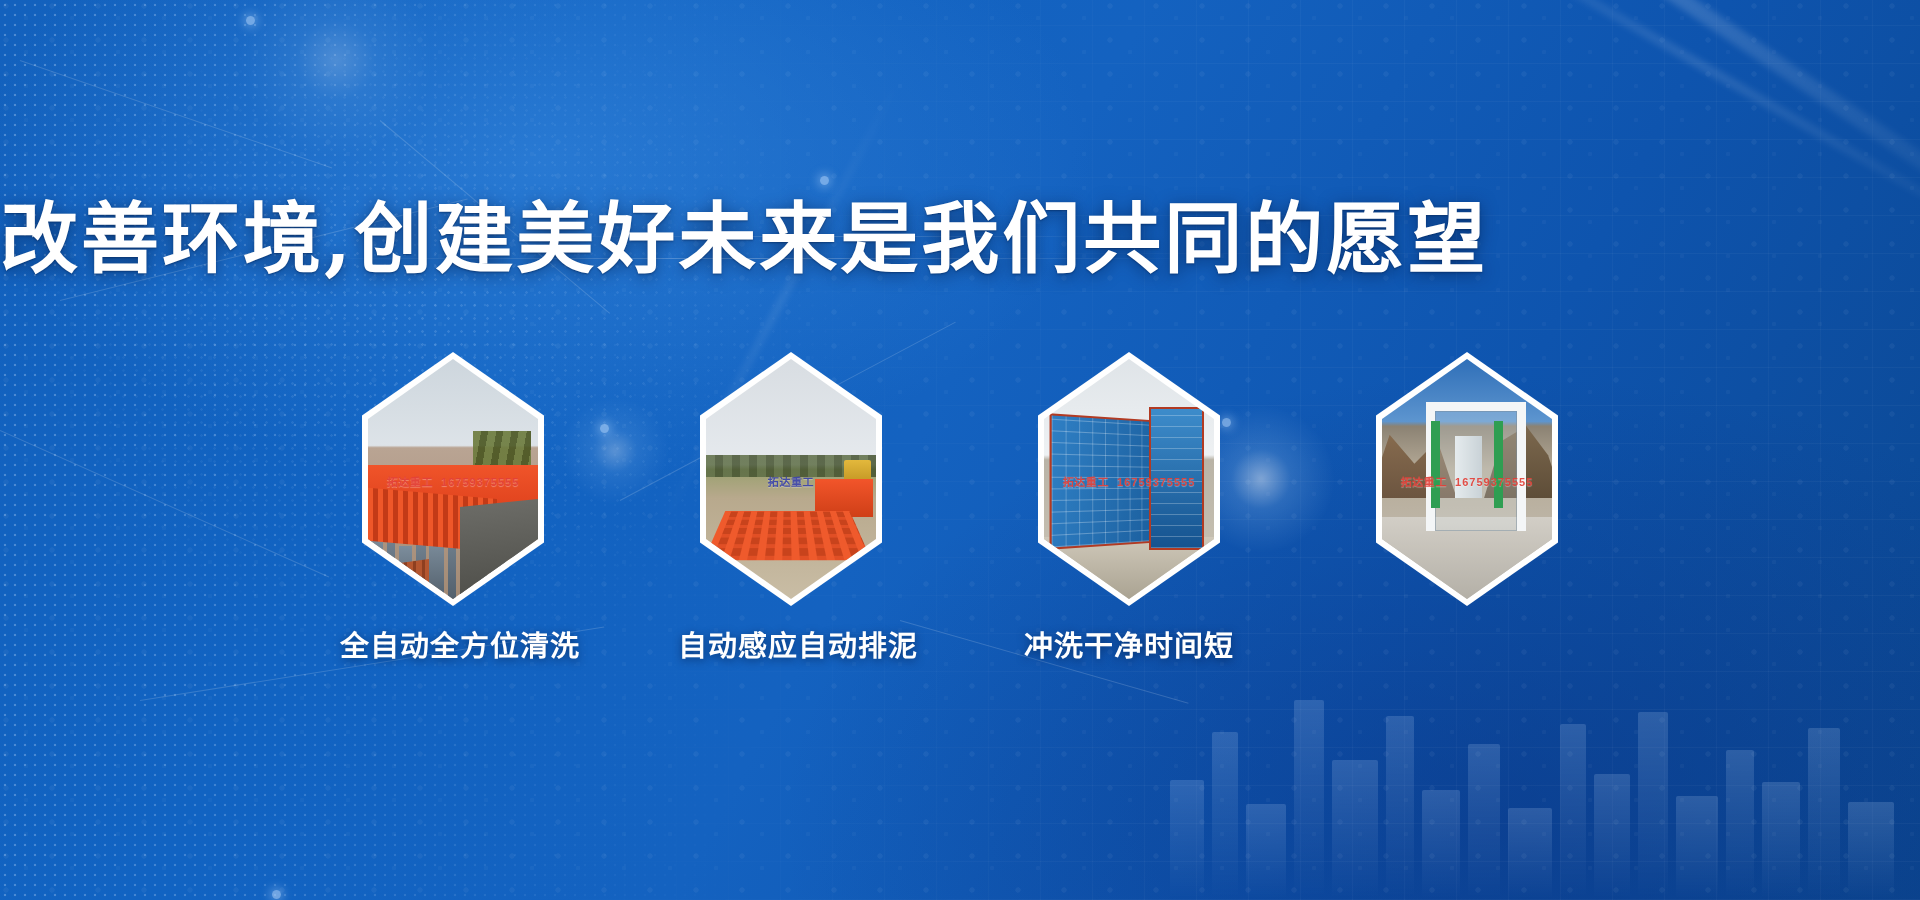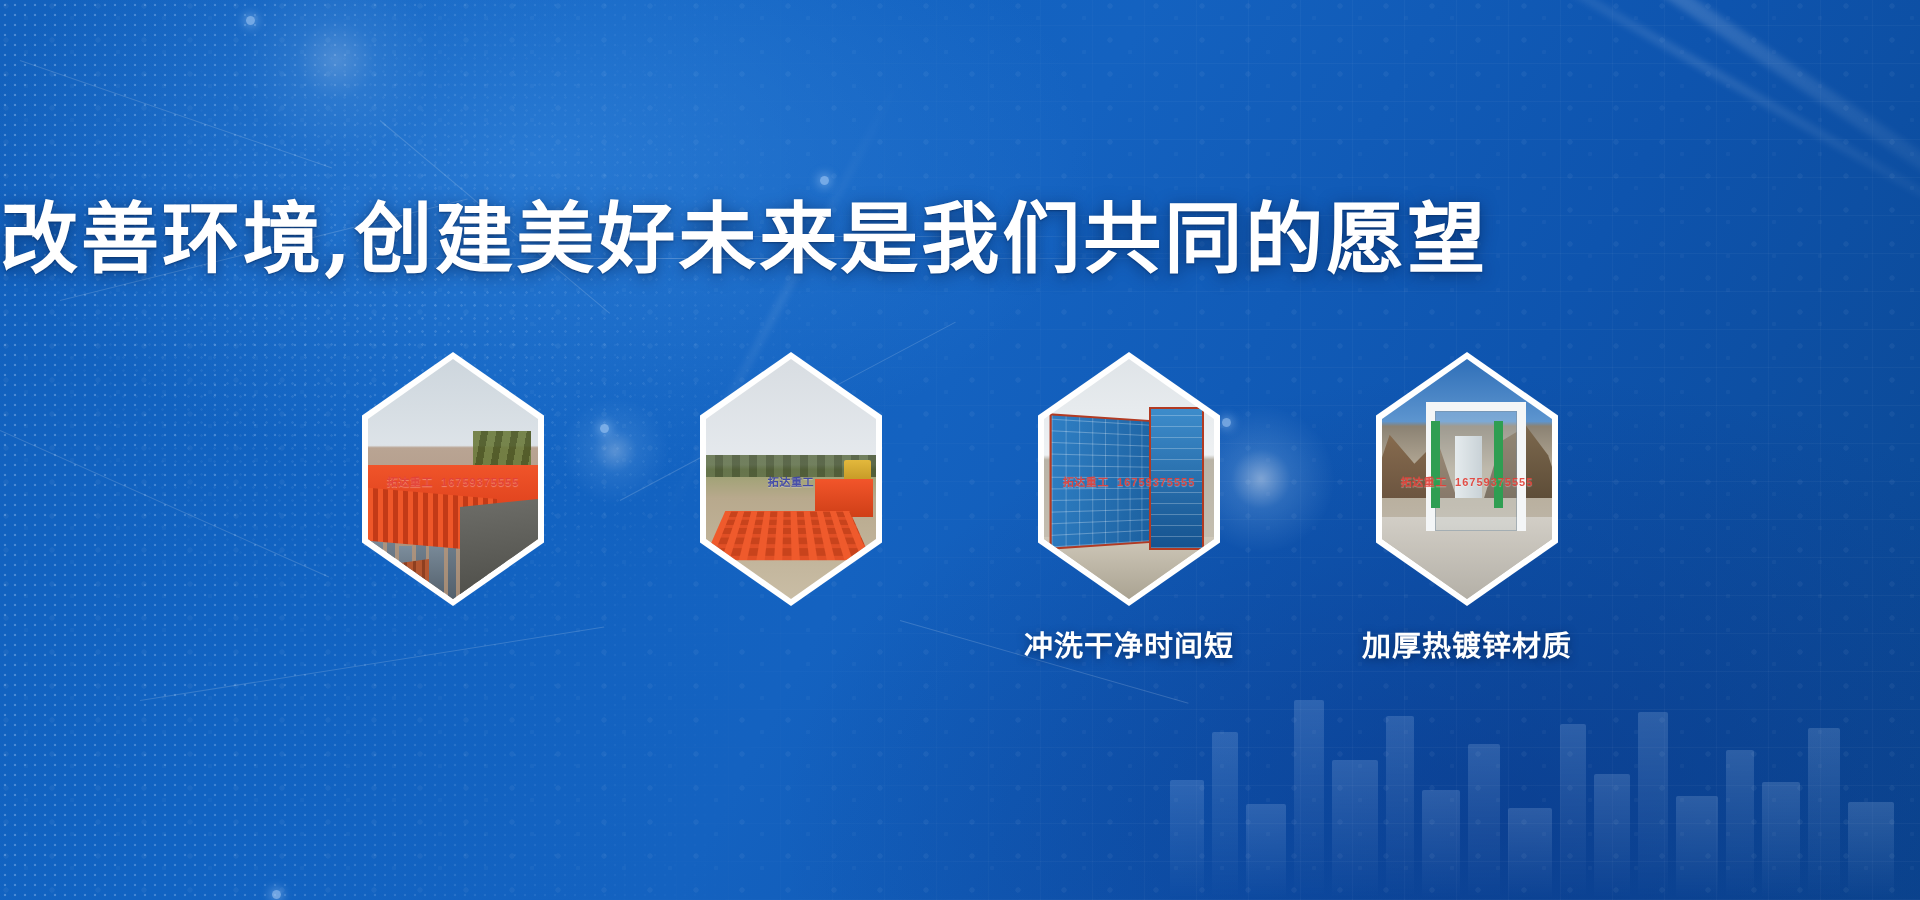"全自动全方位清洗" div.caption { html: none -> <div>全自动全方位清洗</div> }
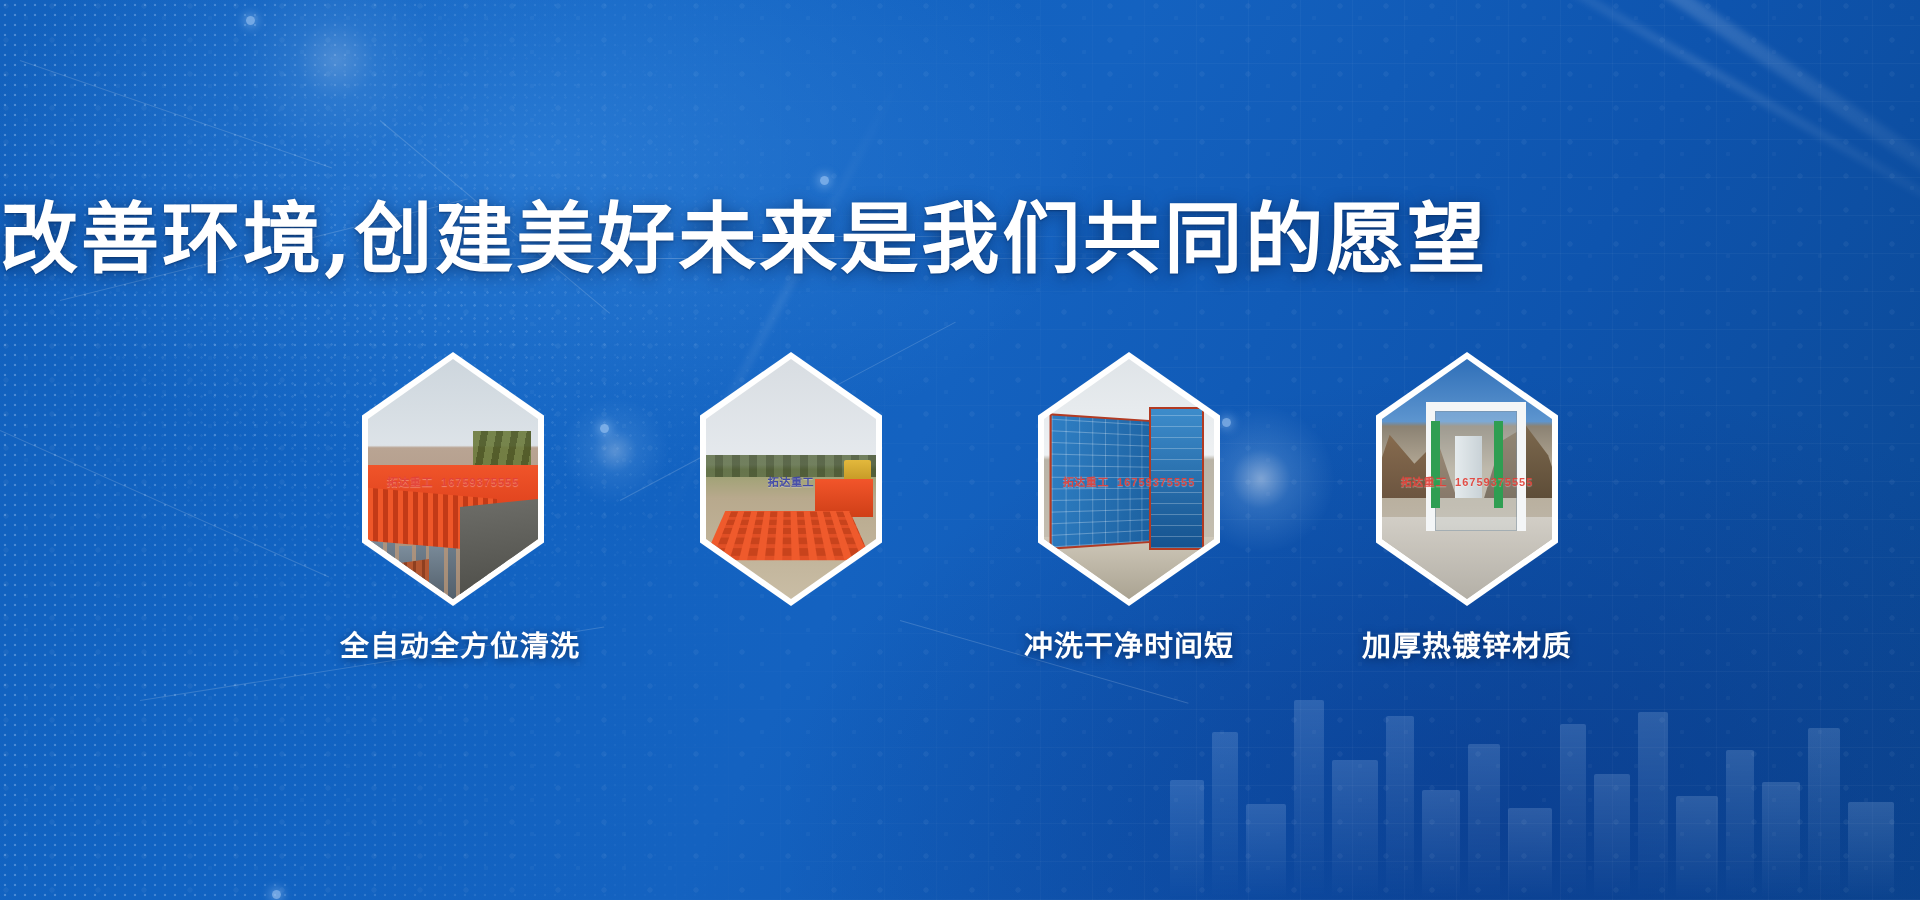"自动感应自动排泥" div.caption { html: none -> <div>自动感应自动排泥</div> }
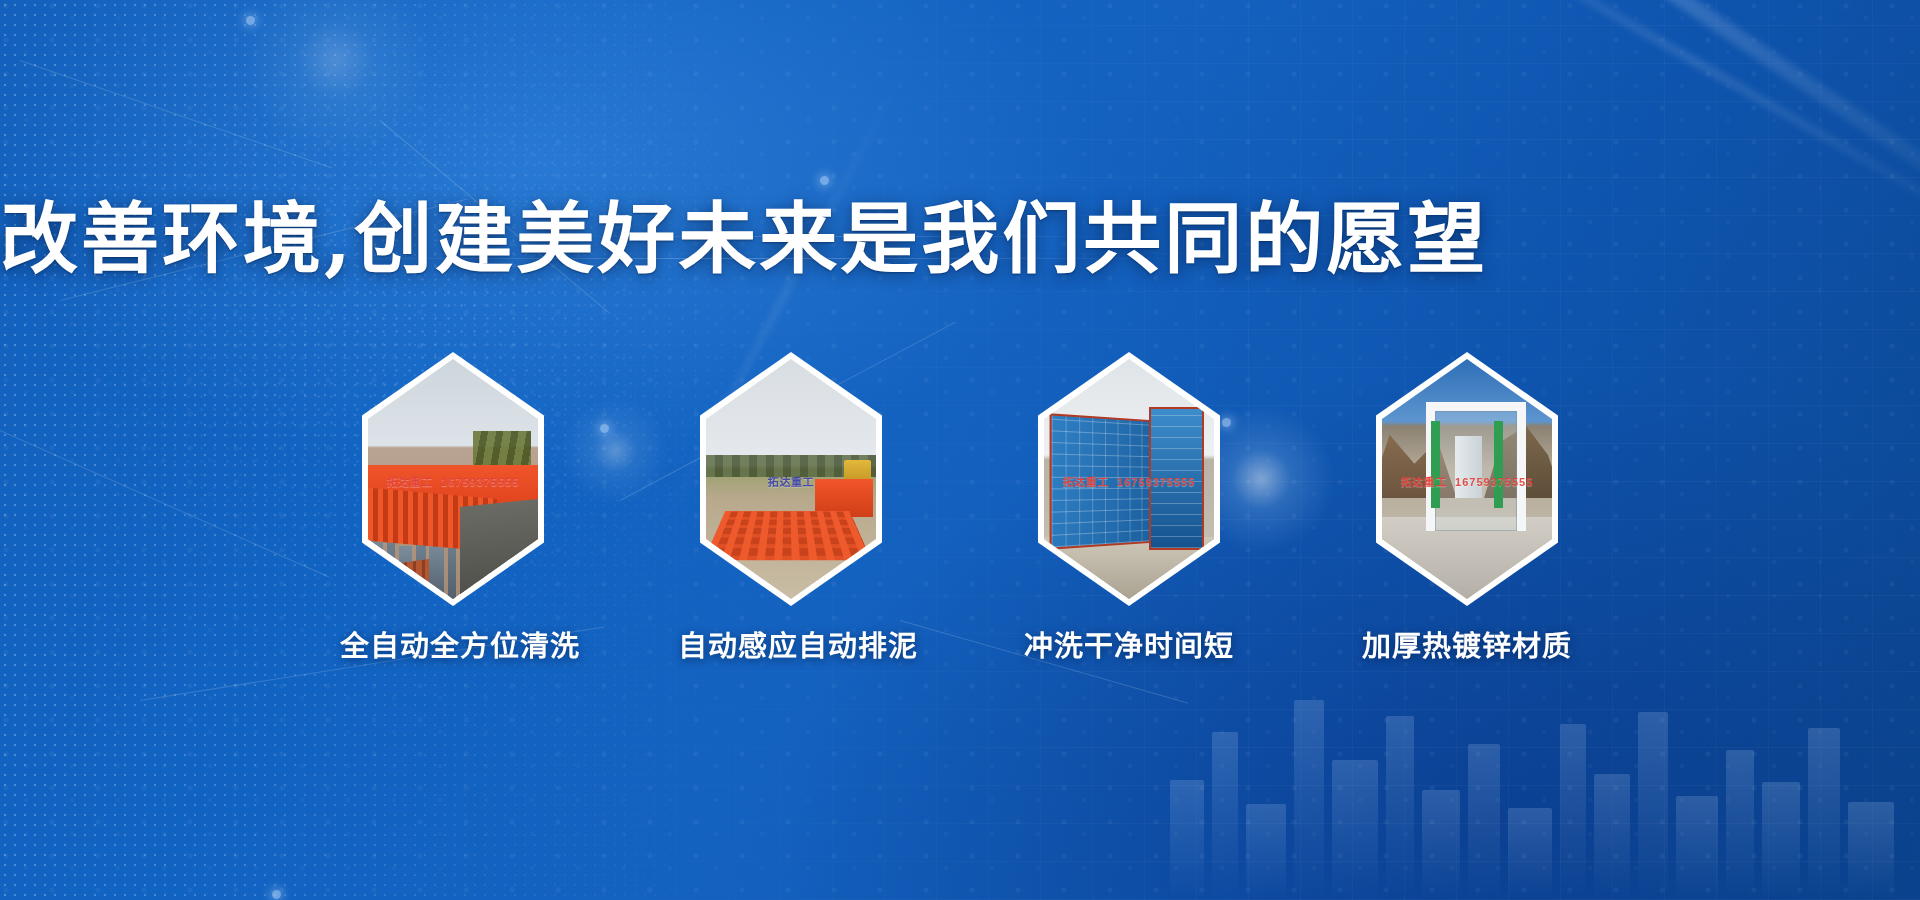"加厚热镀锌材质" div.caption { html: <div>加厚热镀锌材质</div> -> none }
